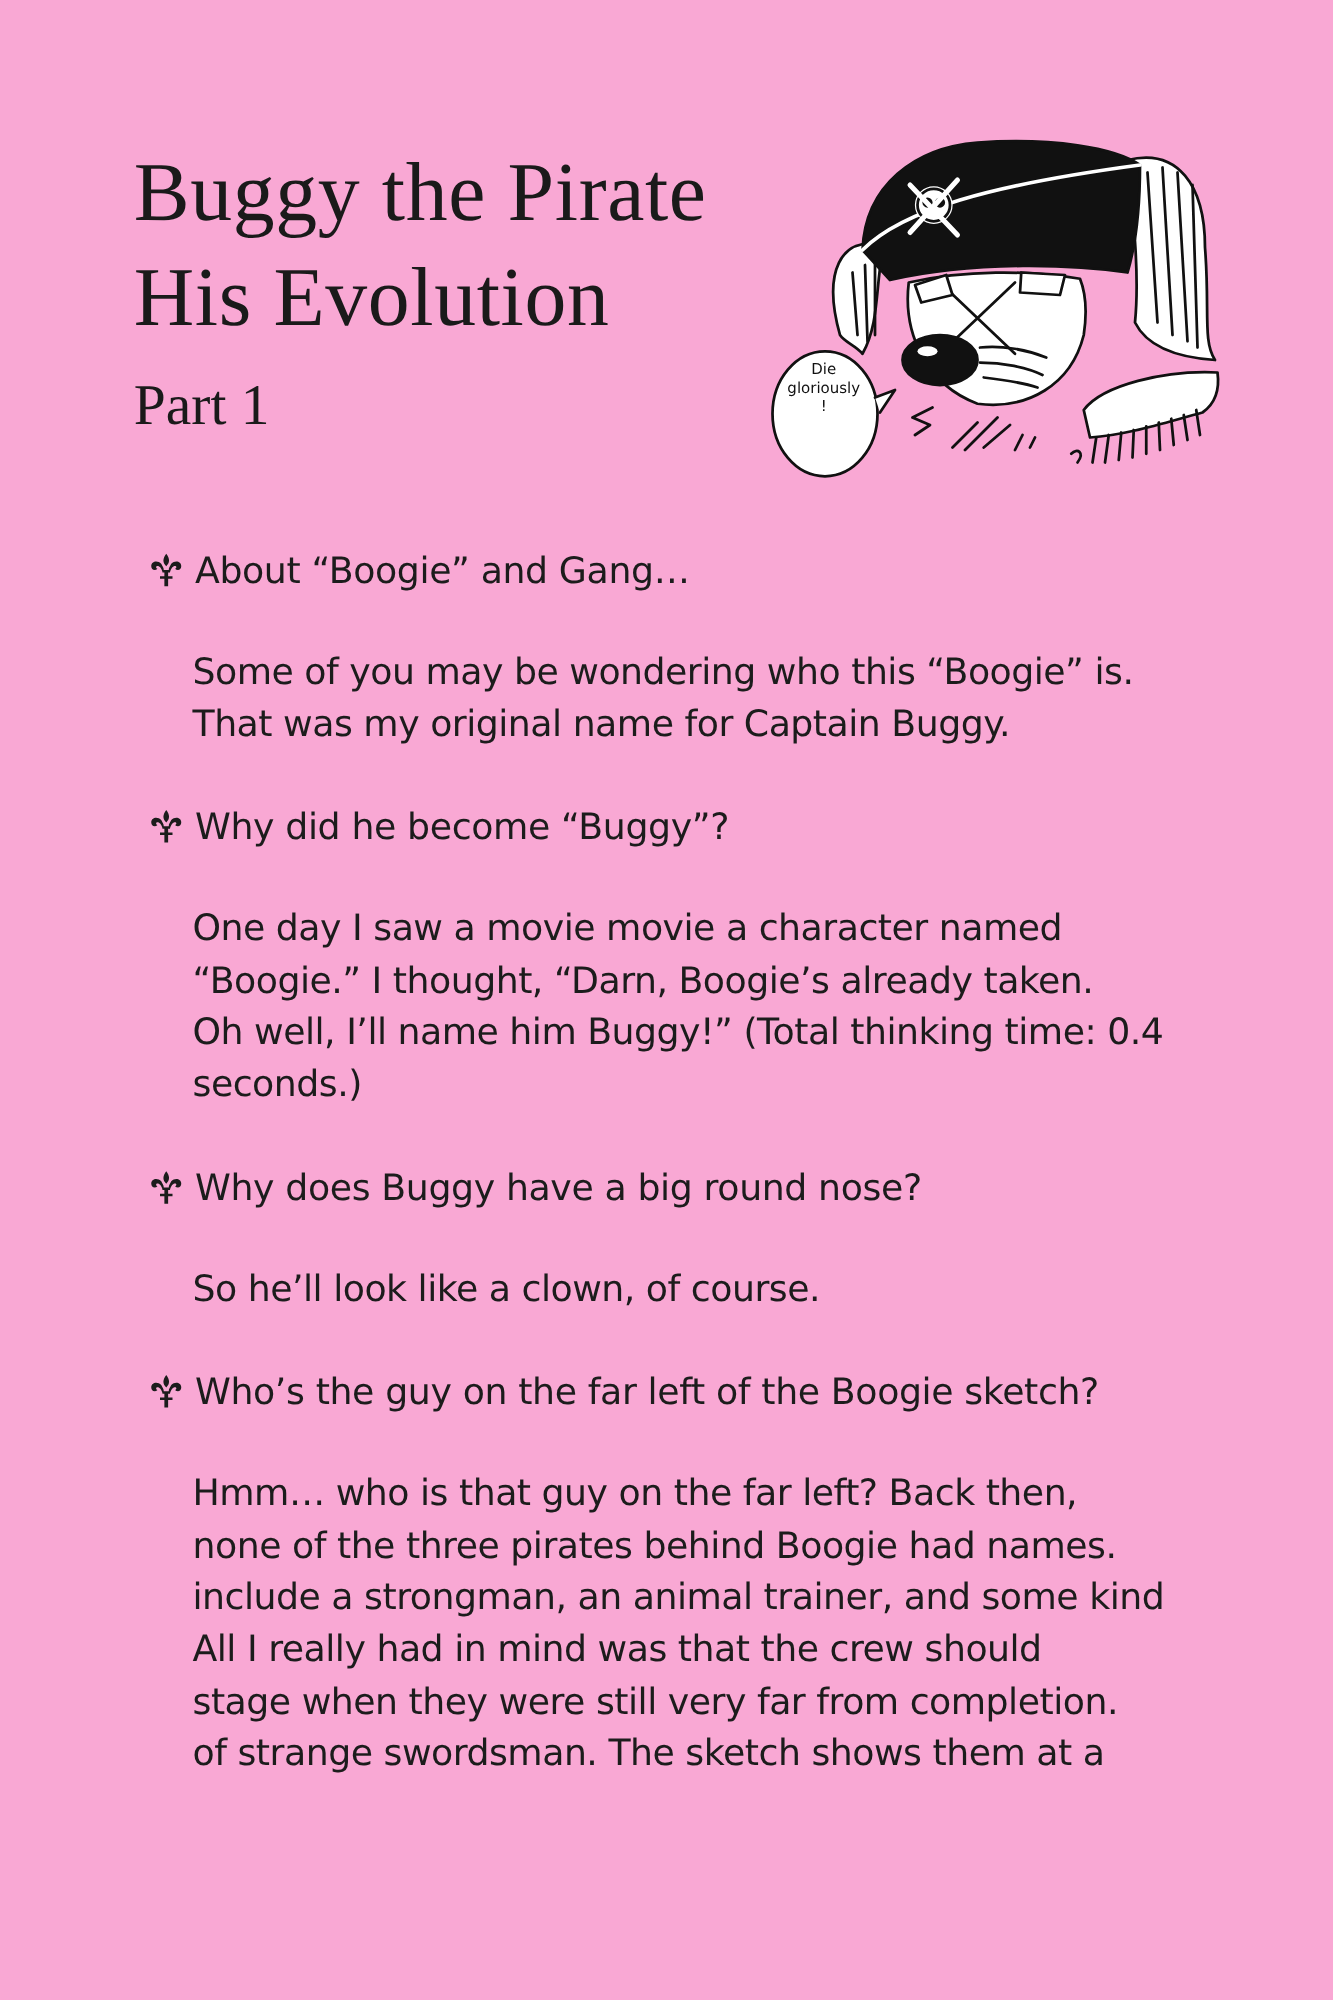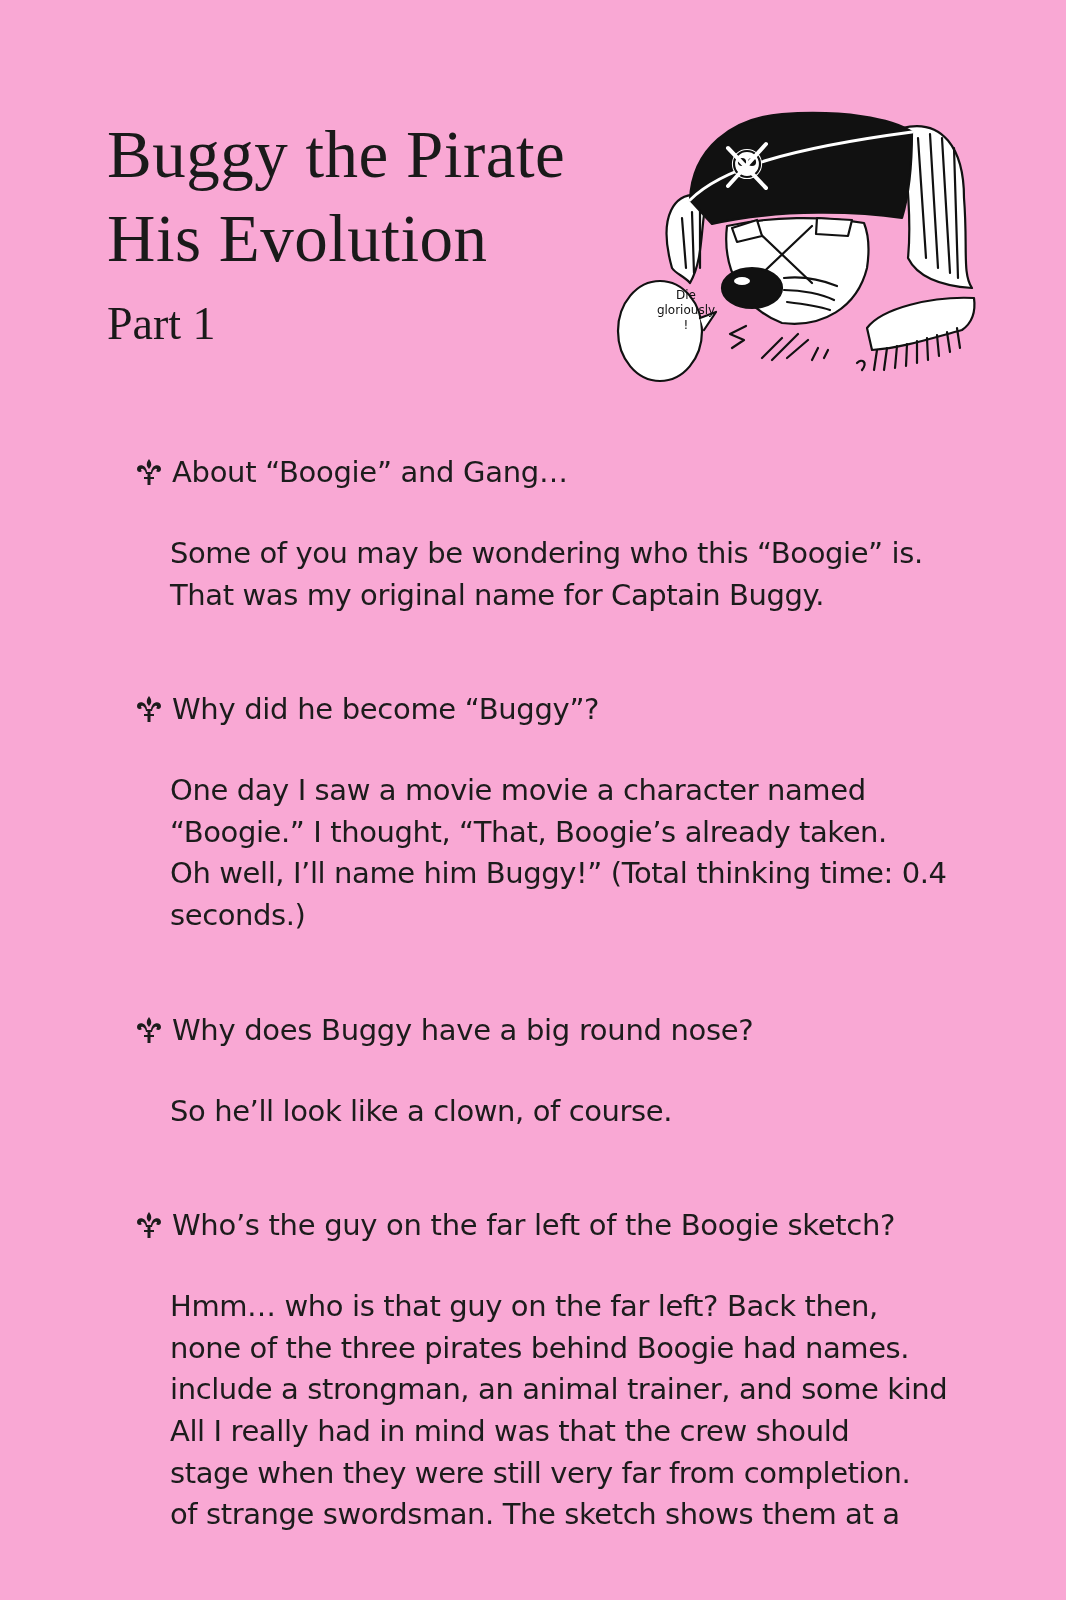"Die" .bubble-text { left: 643px -> 616px }
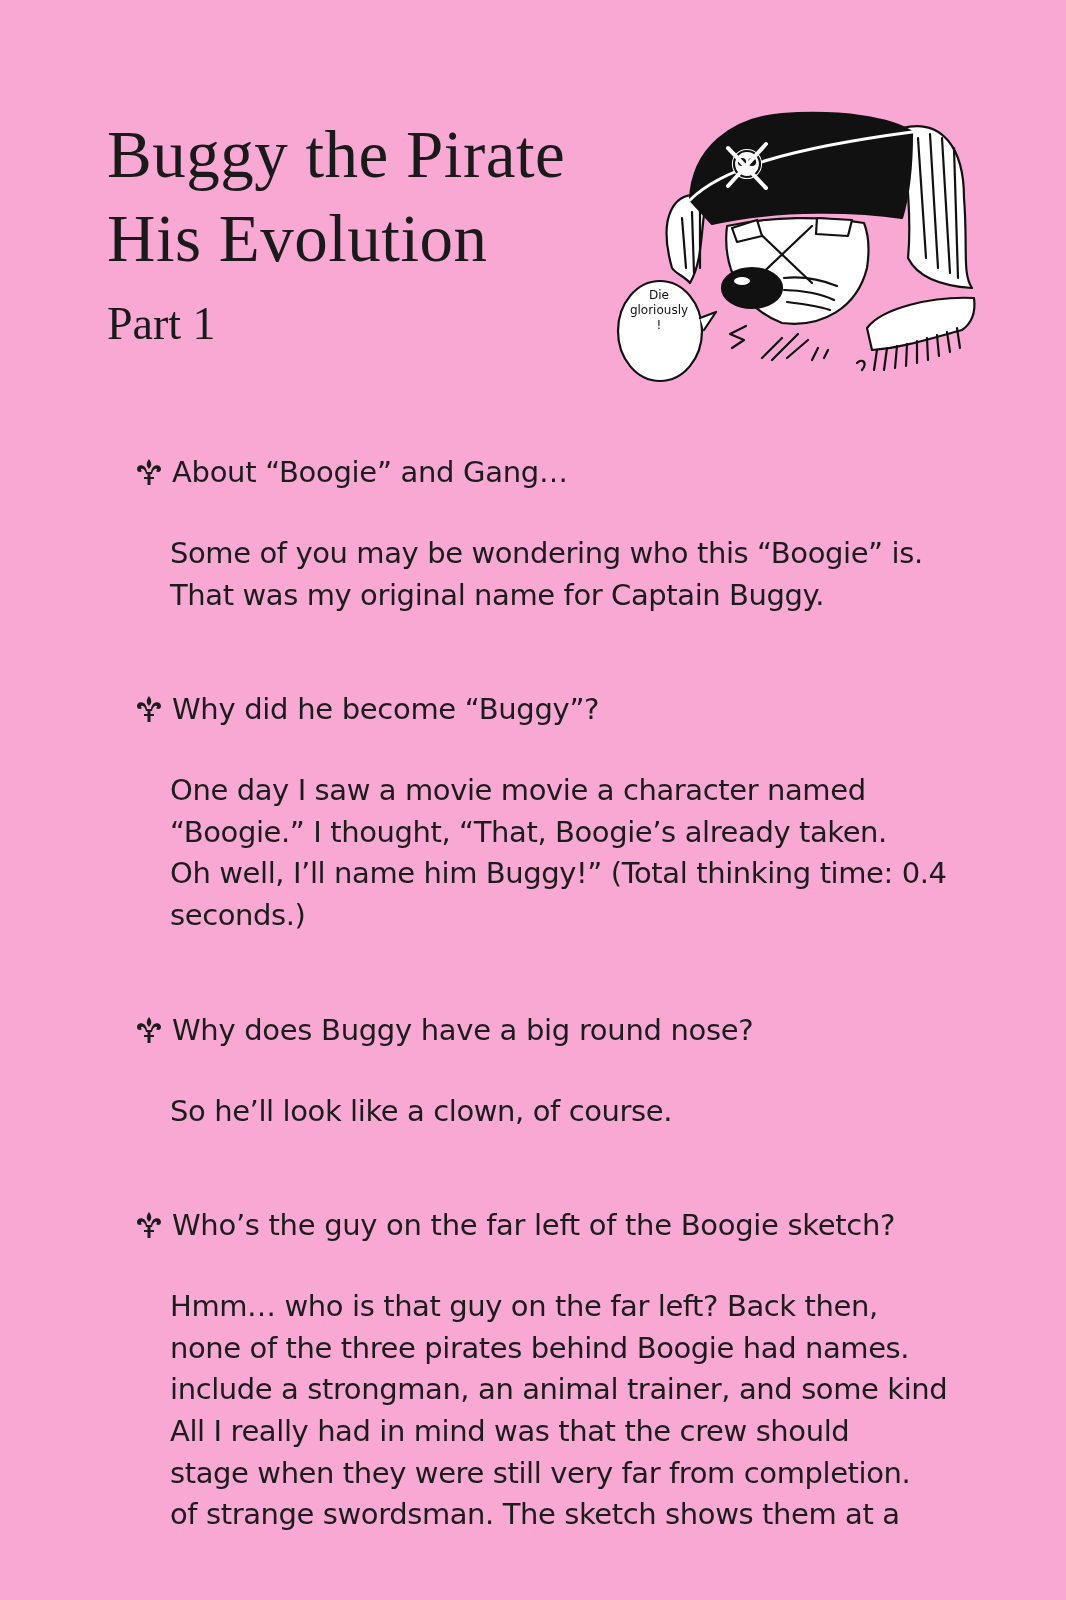"About “Boogie” and Gang…" .section { margin: 16px -> 0 }
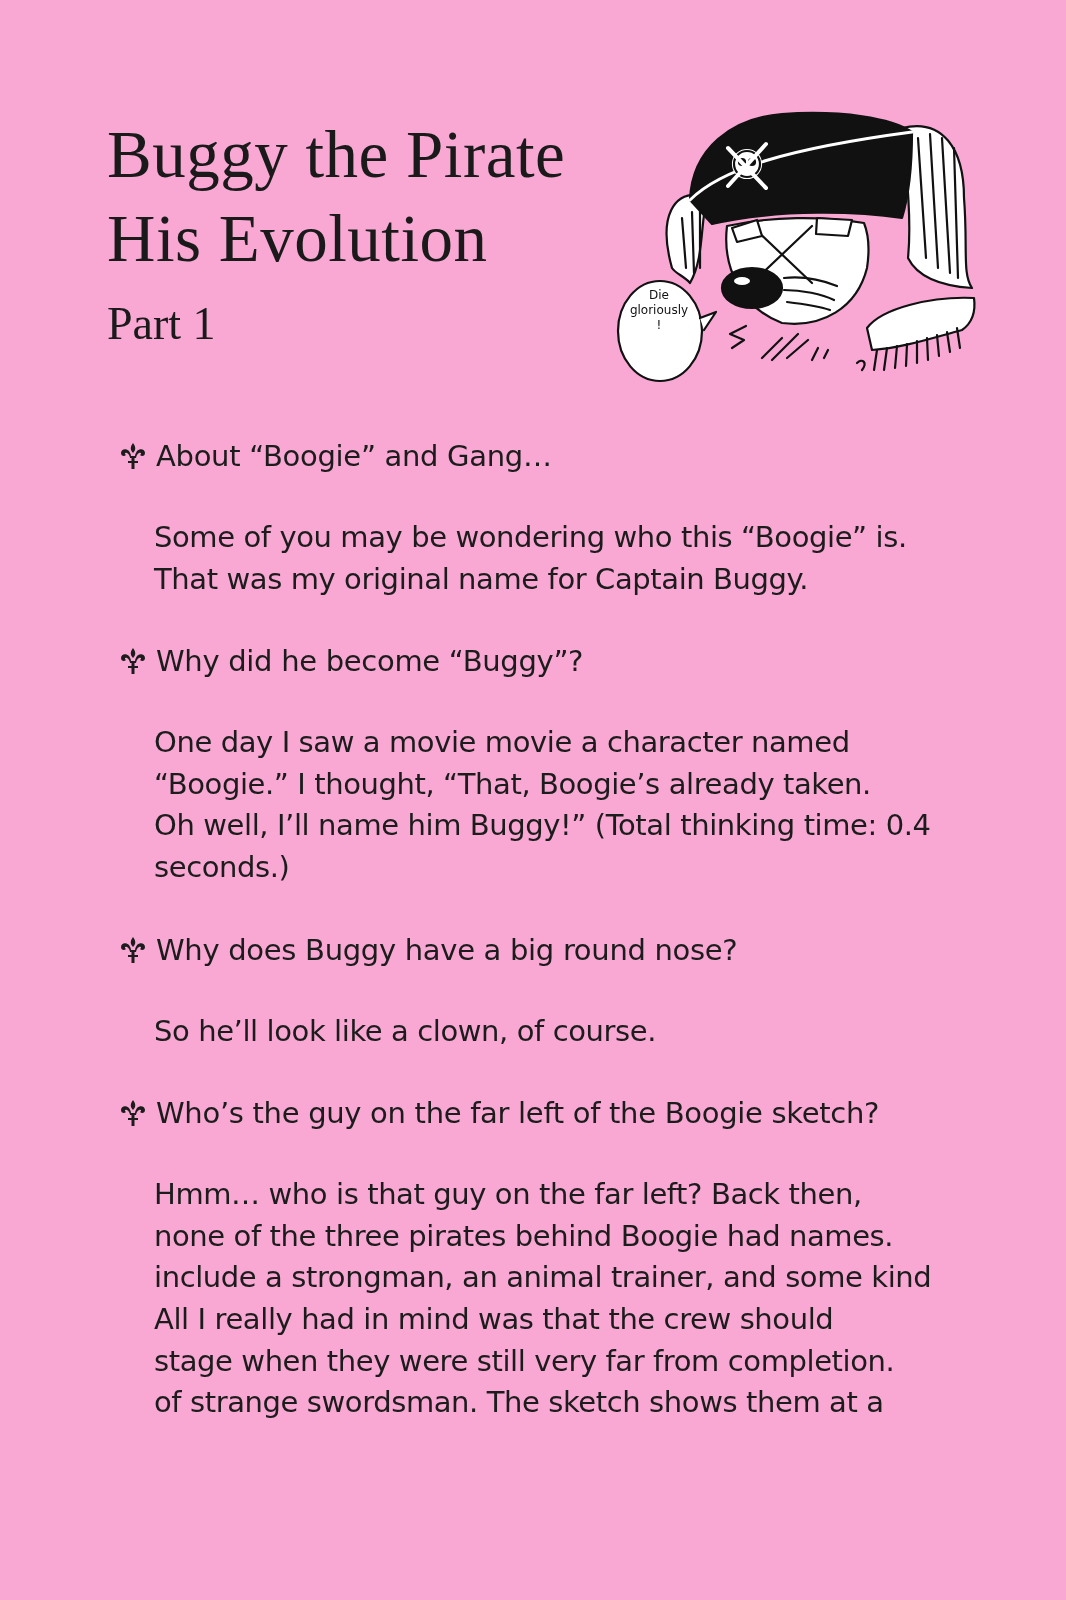"“Boogie.” I thought, “That, Boogie’s" span.ln { text: That -> Darn }
